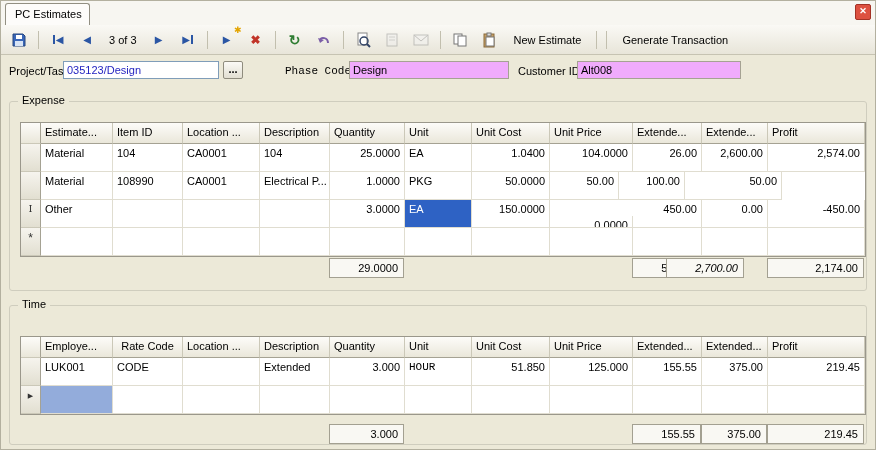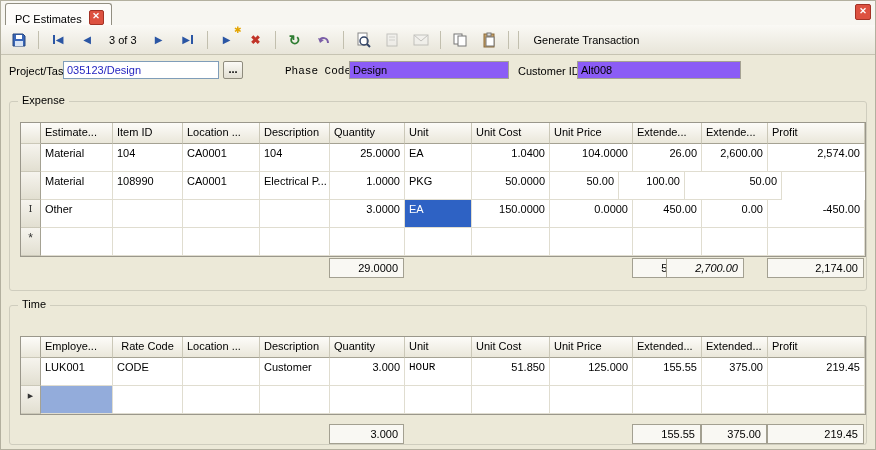"PC Estimates" .tab { flex-direction: none -> column }
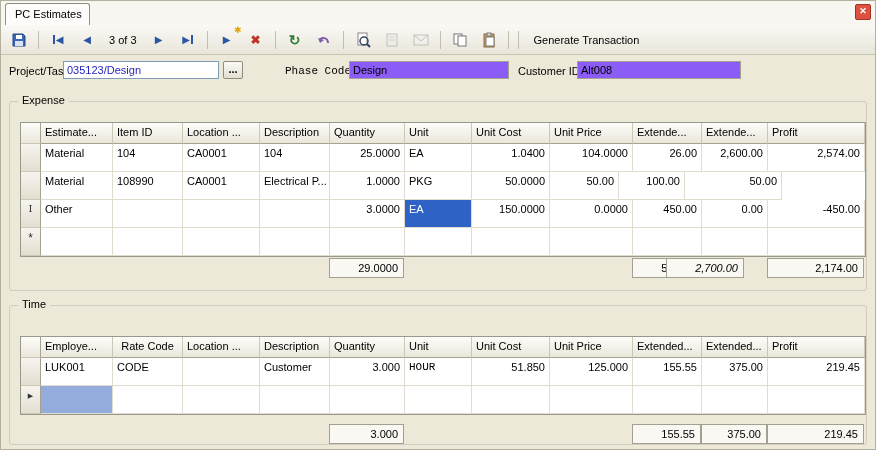"New Estimate" span.txtbtn { html: none -> <span>New Estimate</span> }
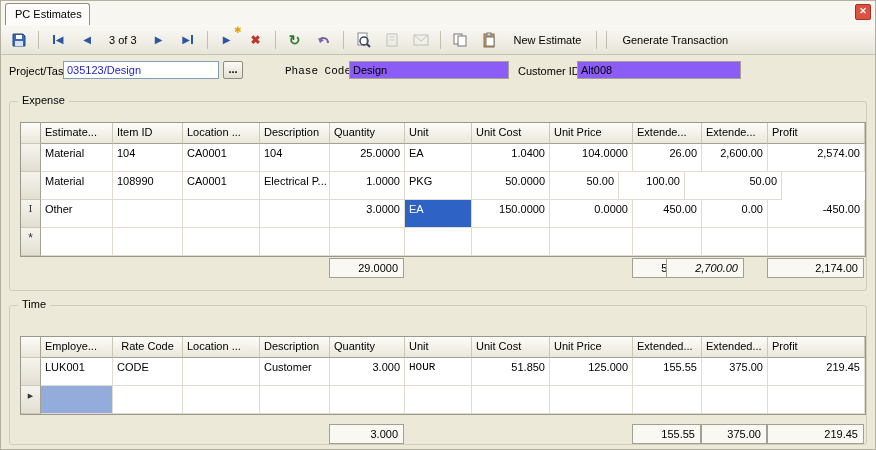"Design" .field.ro { background: #8b5cf6 -> #f0abfc }
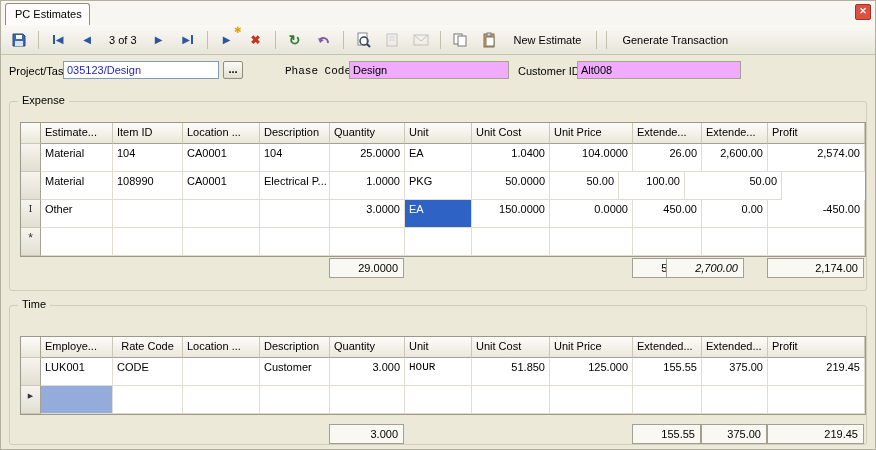"0.0000" div.gcell { margin-top: none -> 16px }
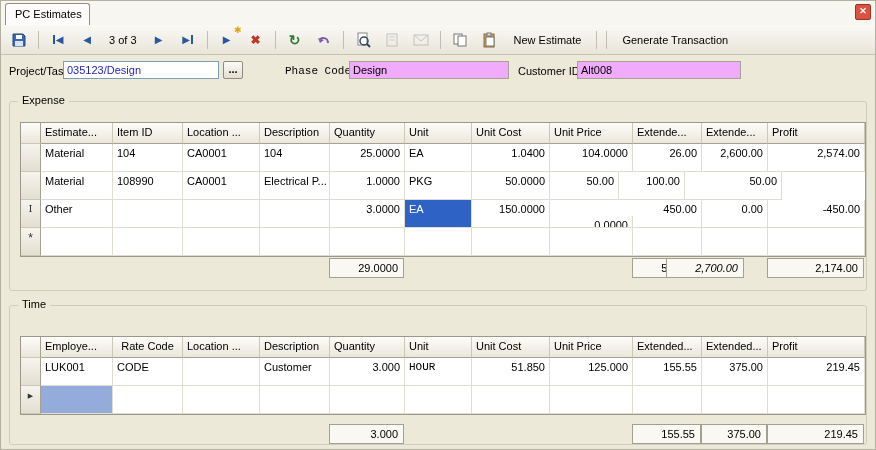"Customer" div.gcell { text: Customer -> Extended }
